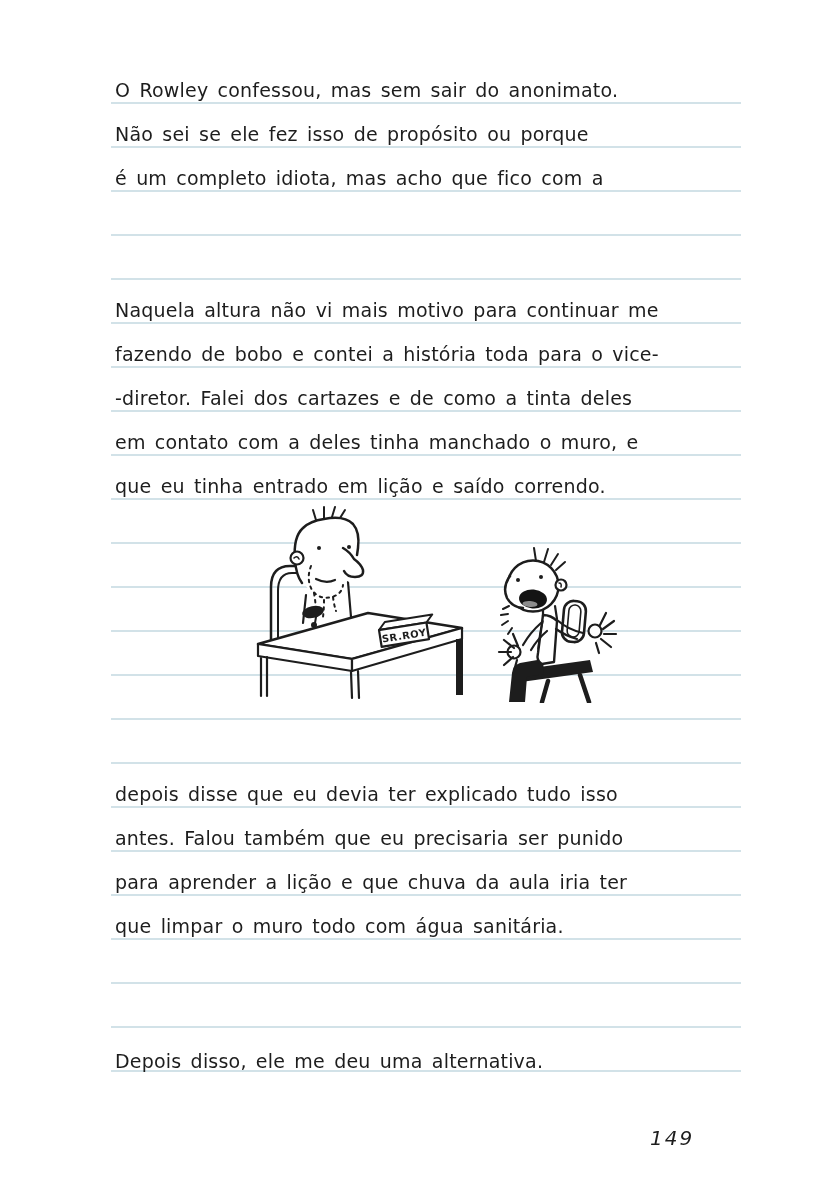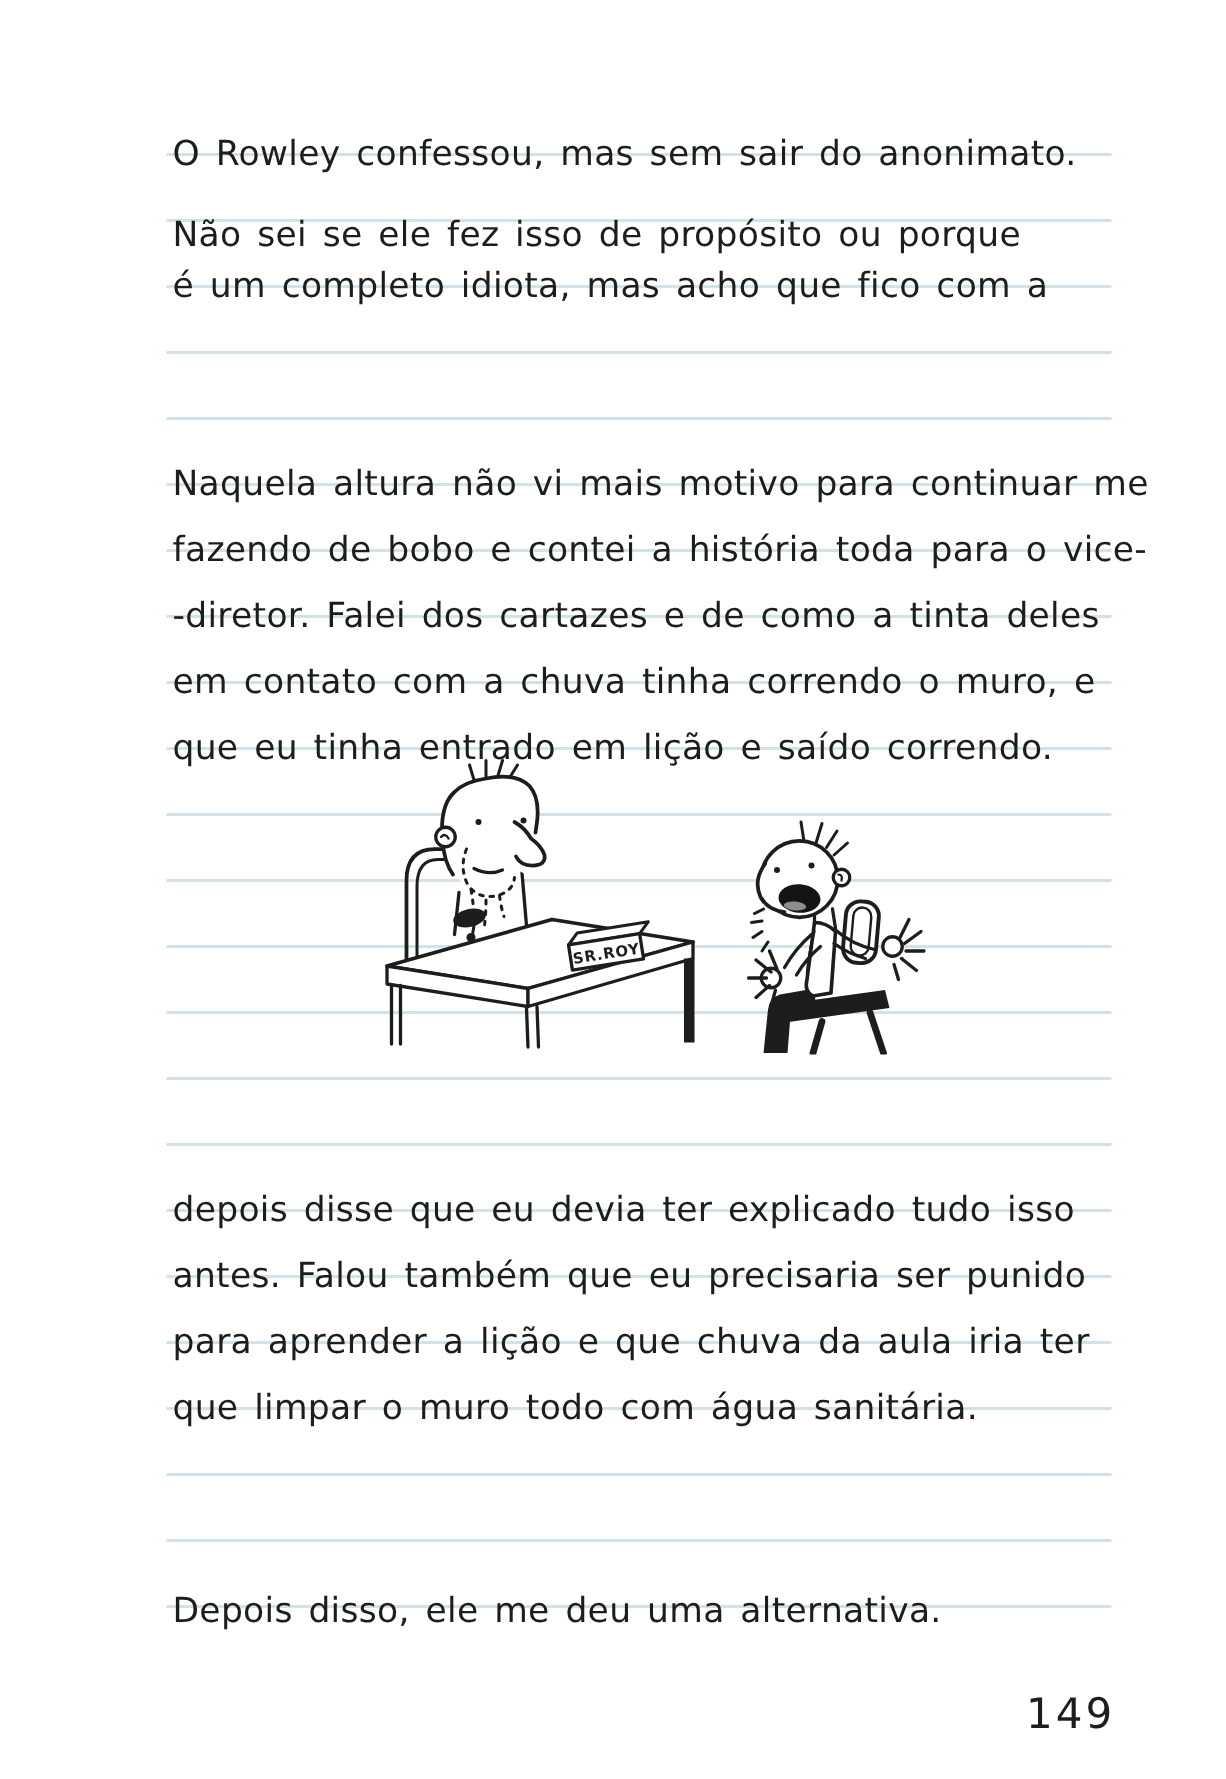"O Rowley confessou, mas sem" .text-line { font-size: 23px -> 19px; margin-top: 13px -> none }
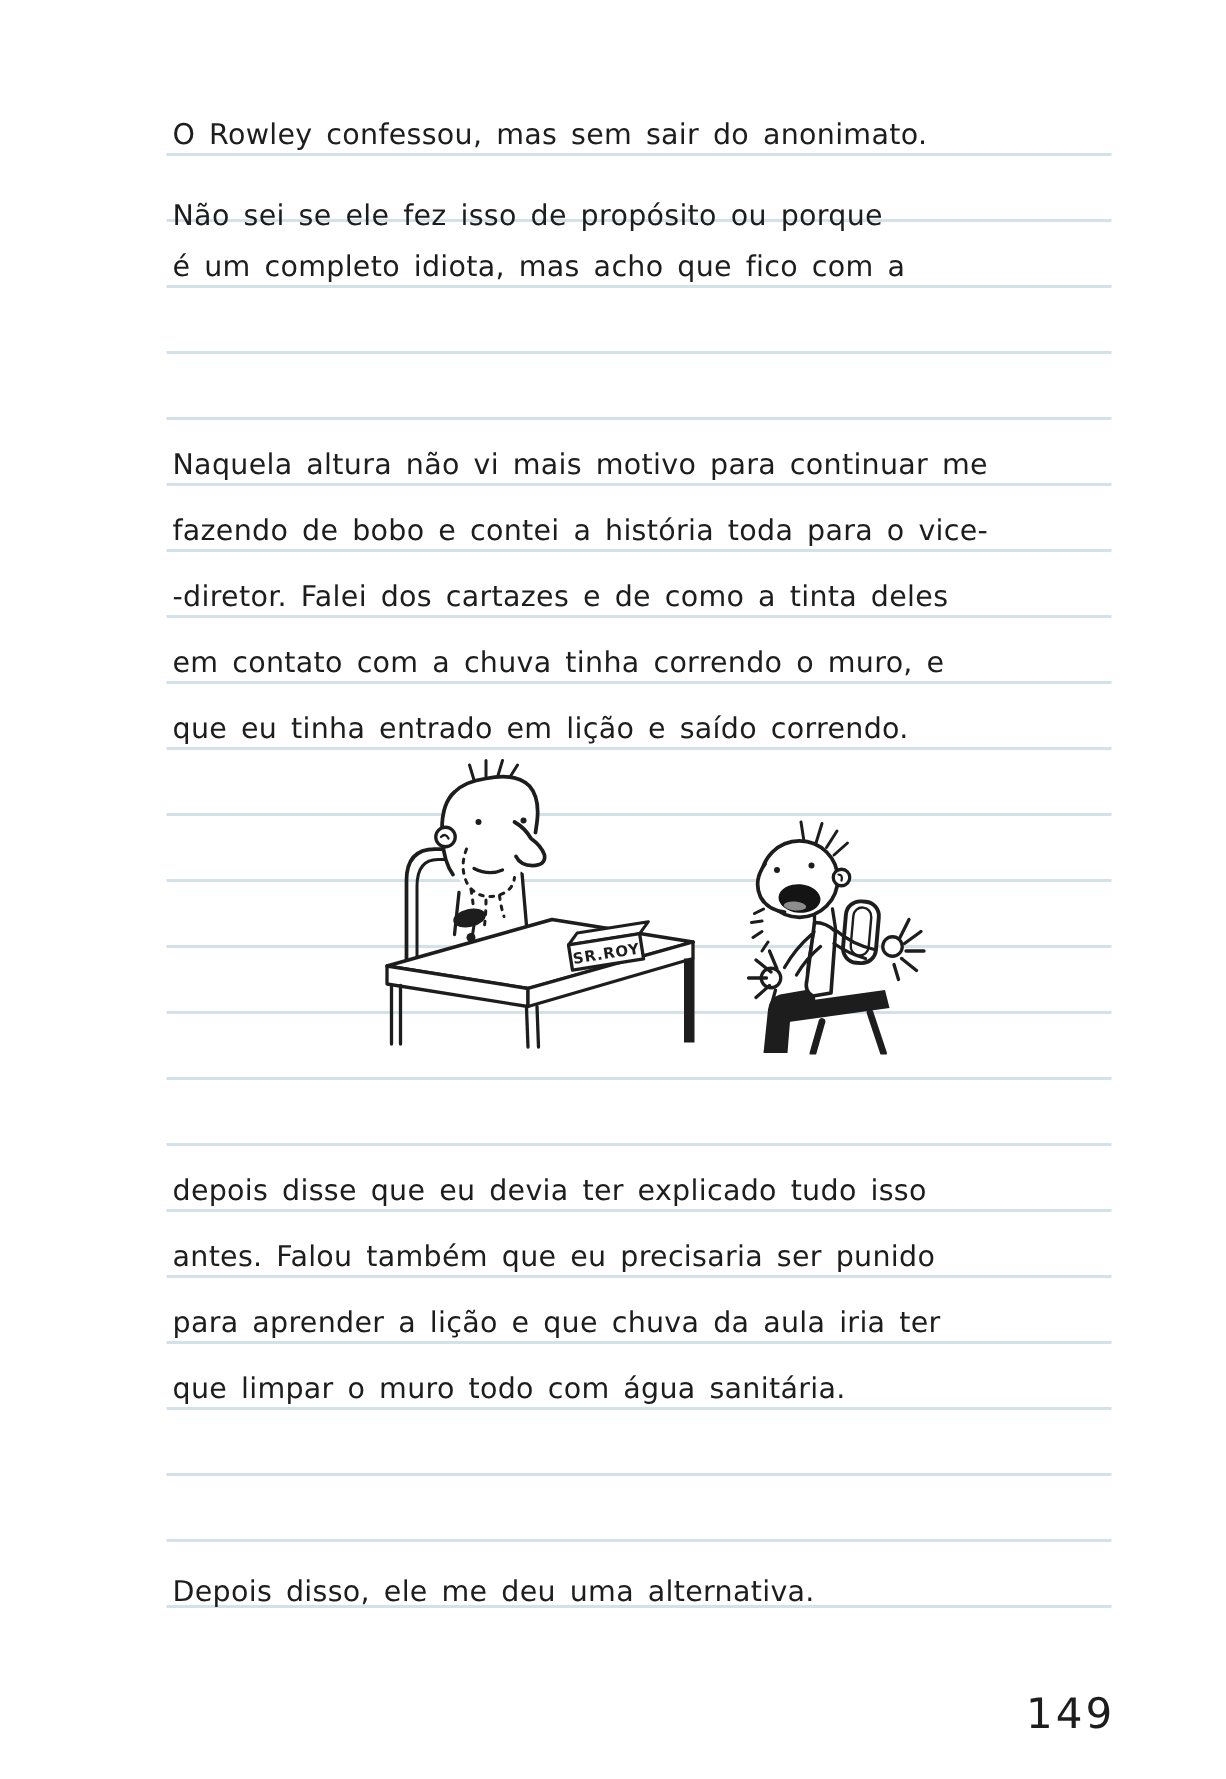"Não sei se ele fez" div.text-line { top: 128px -> 118px }
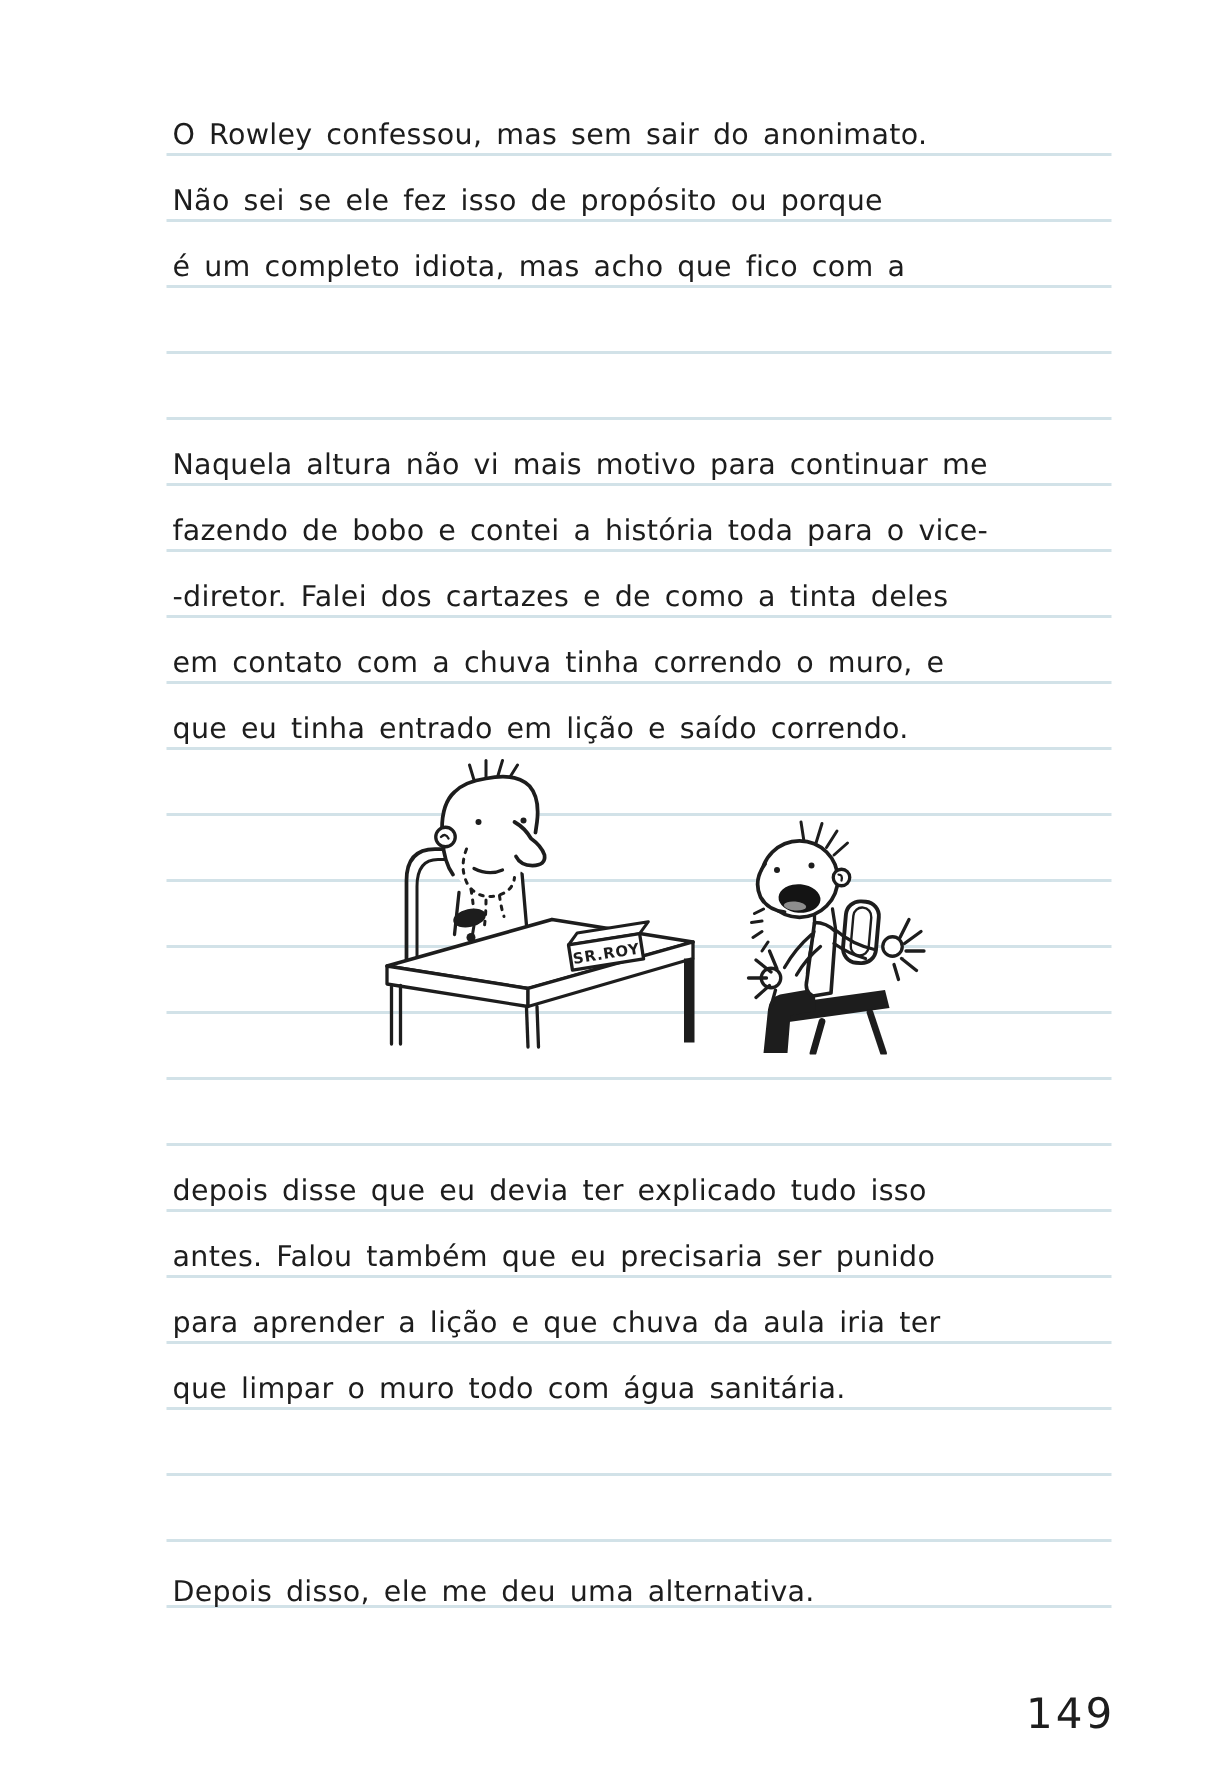"em contato com a chuva" div.text-line { text: chuva tinha correndo -> deles tinha manchado }
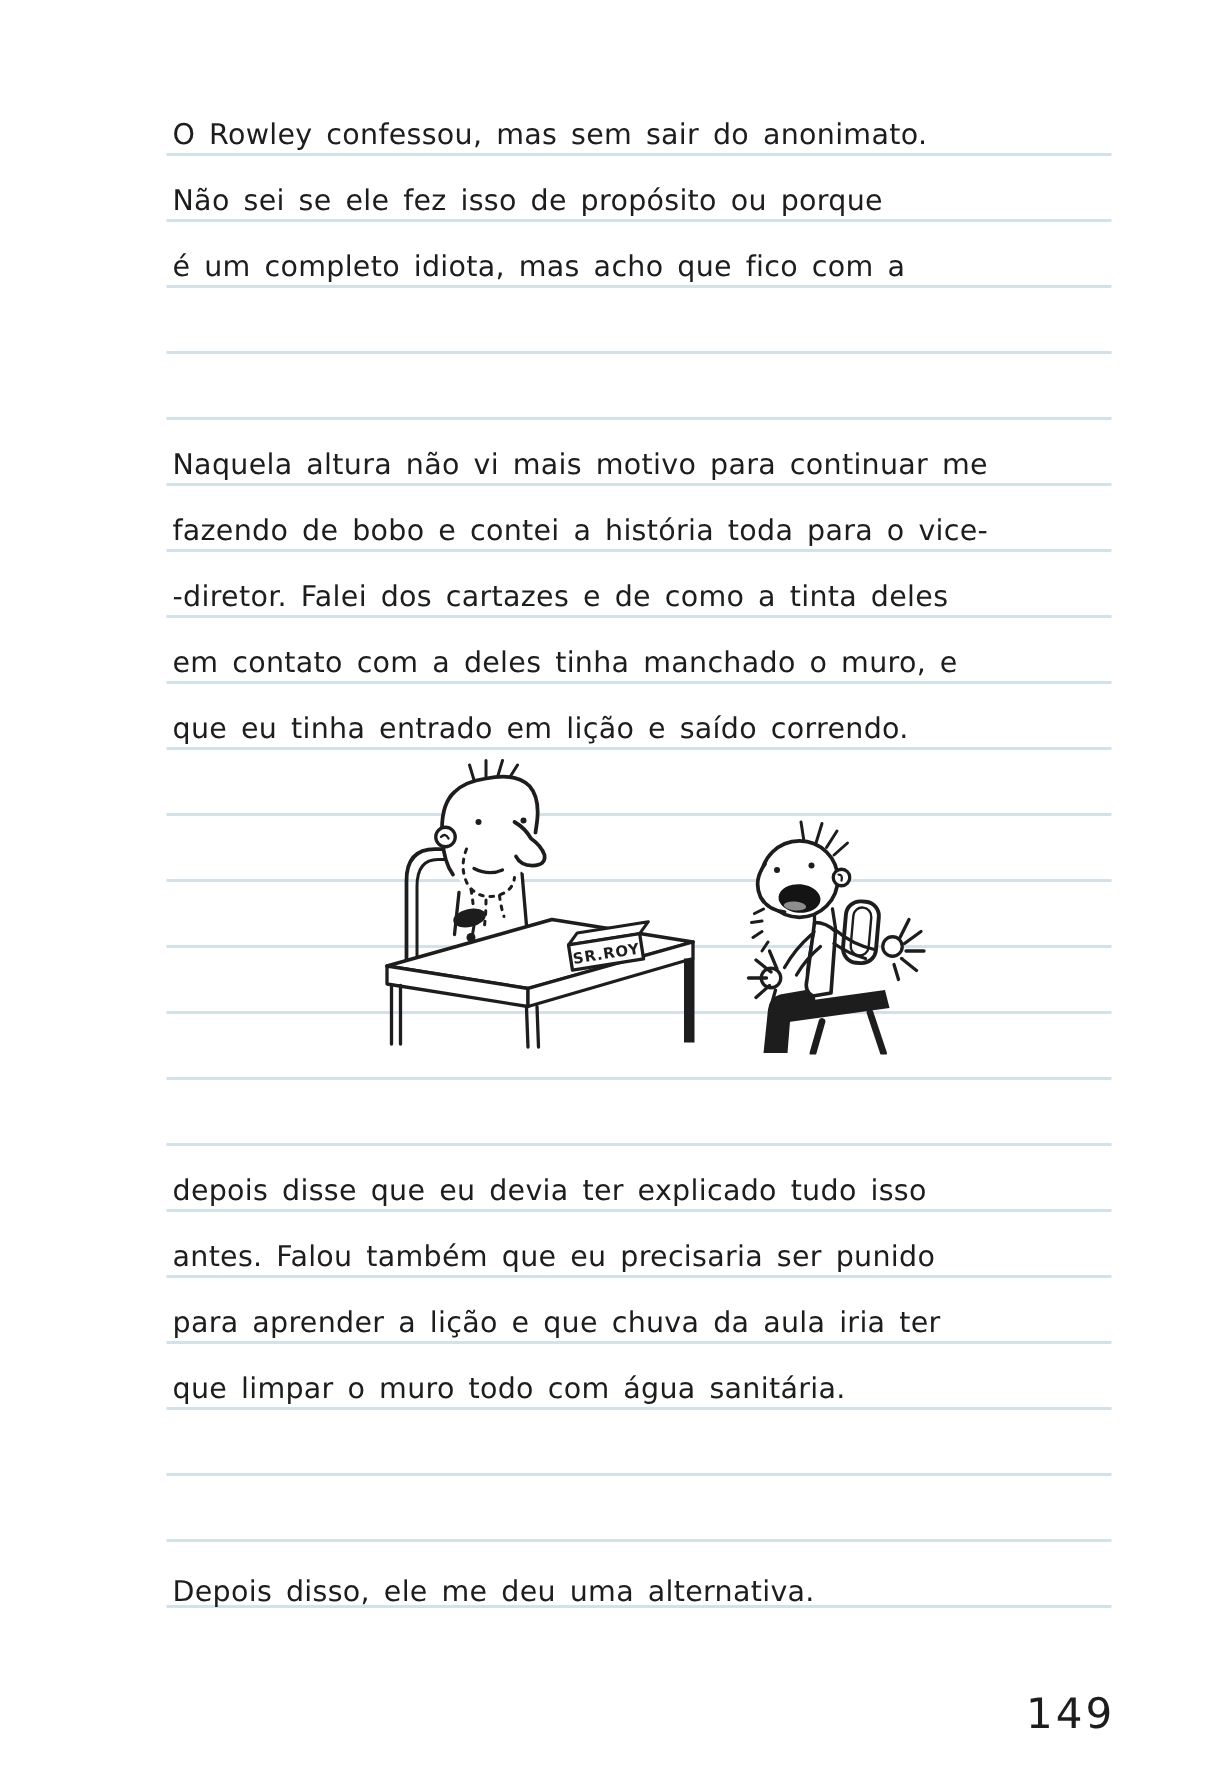"149" .page-number { font-size: 28px -> 20px; font-style: none -> italic; left: 684px -> 650px }
